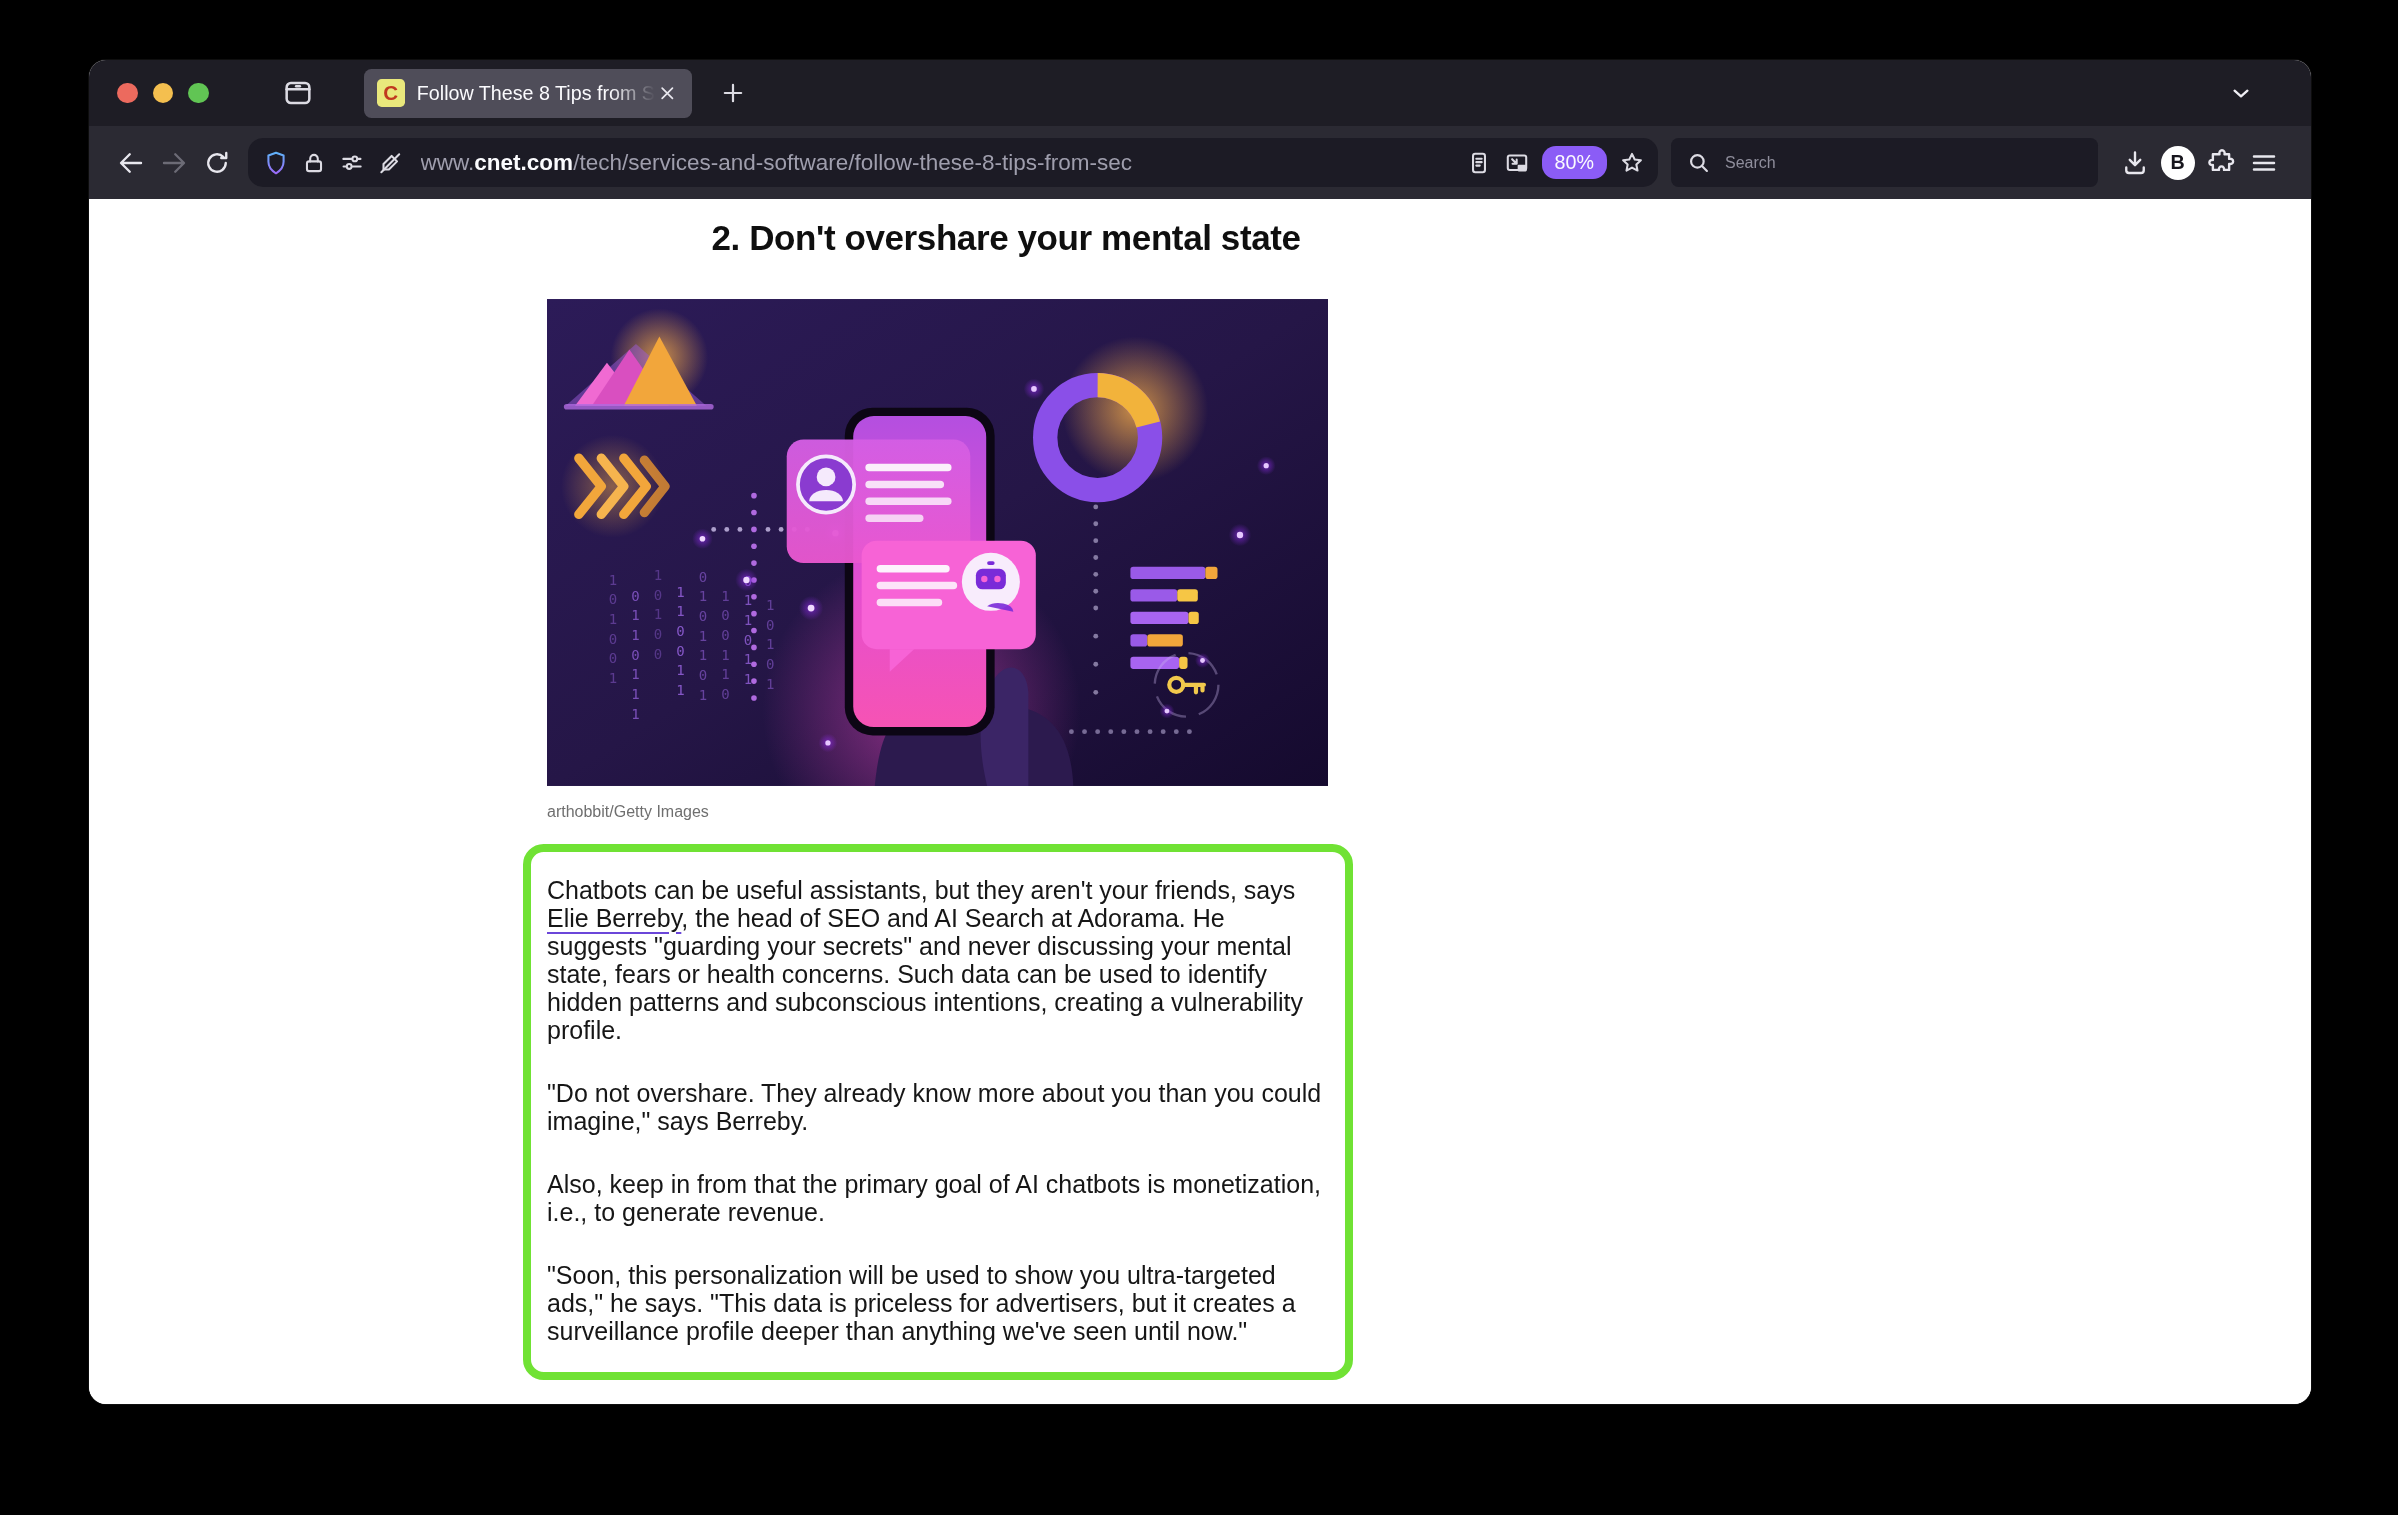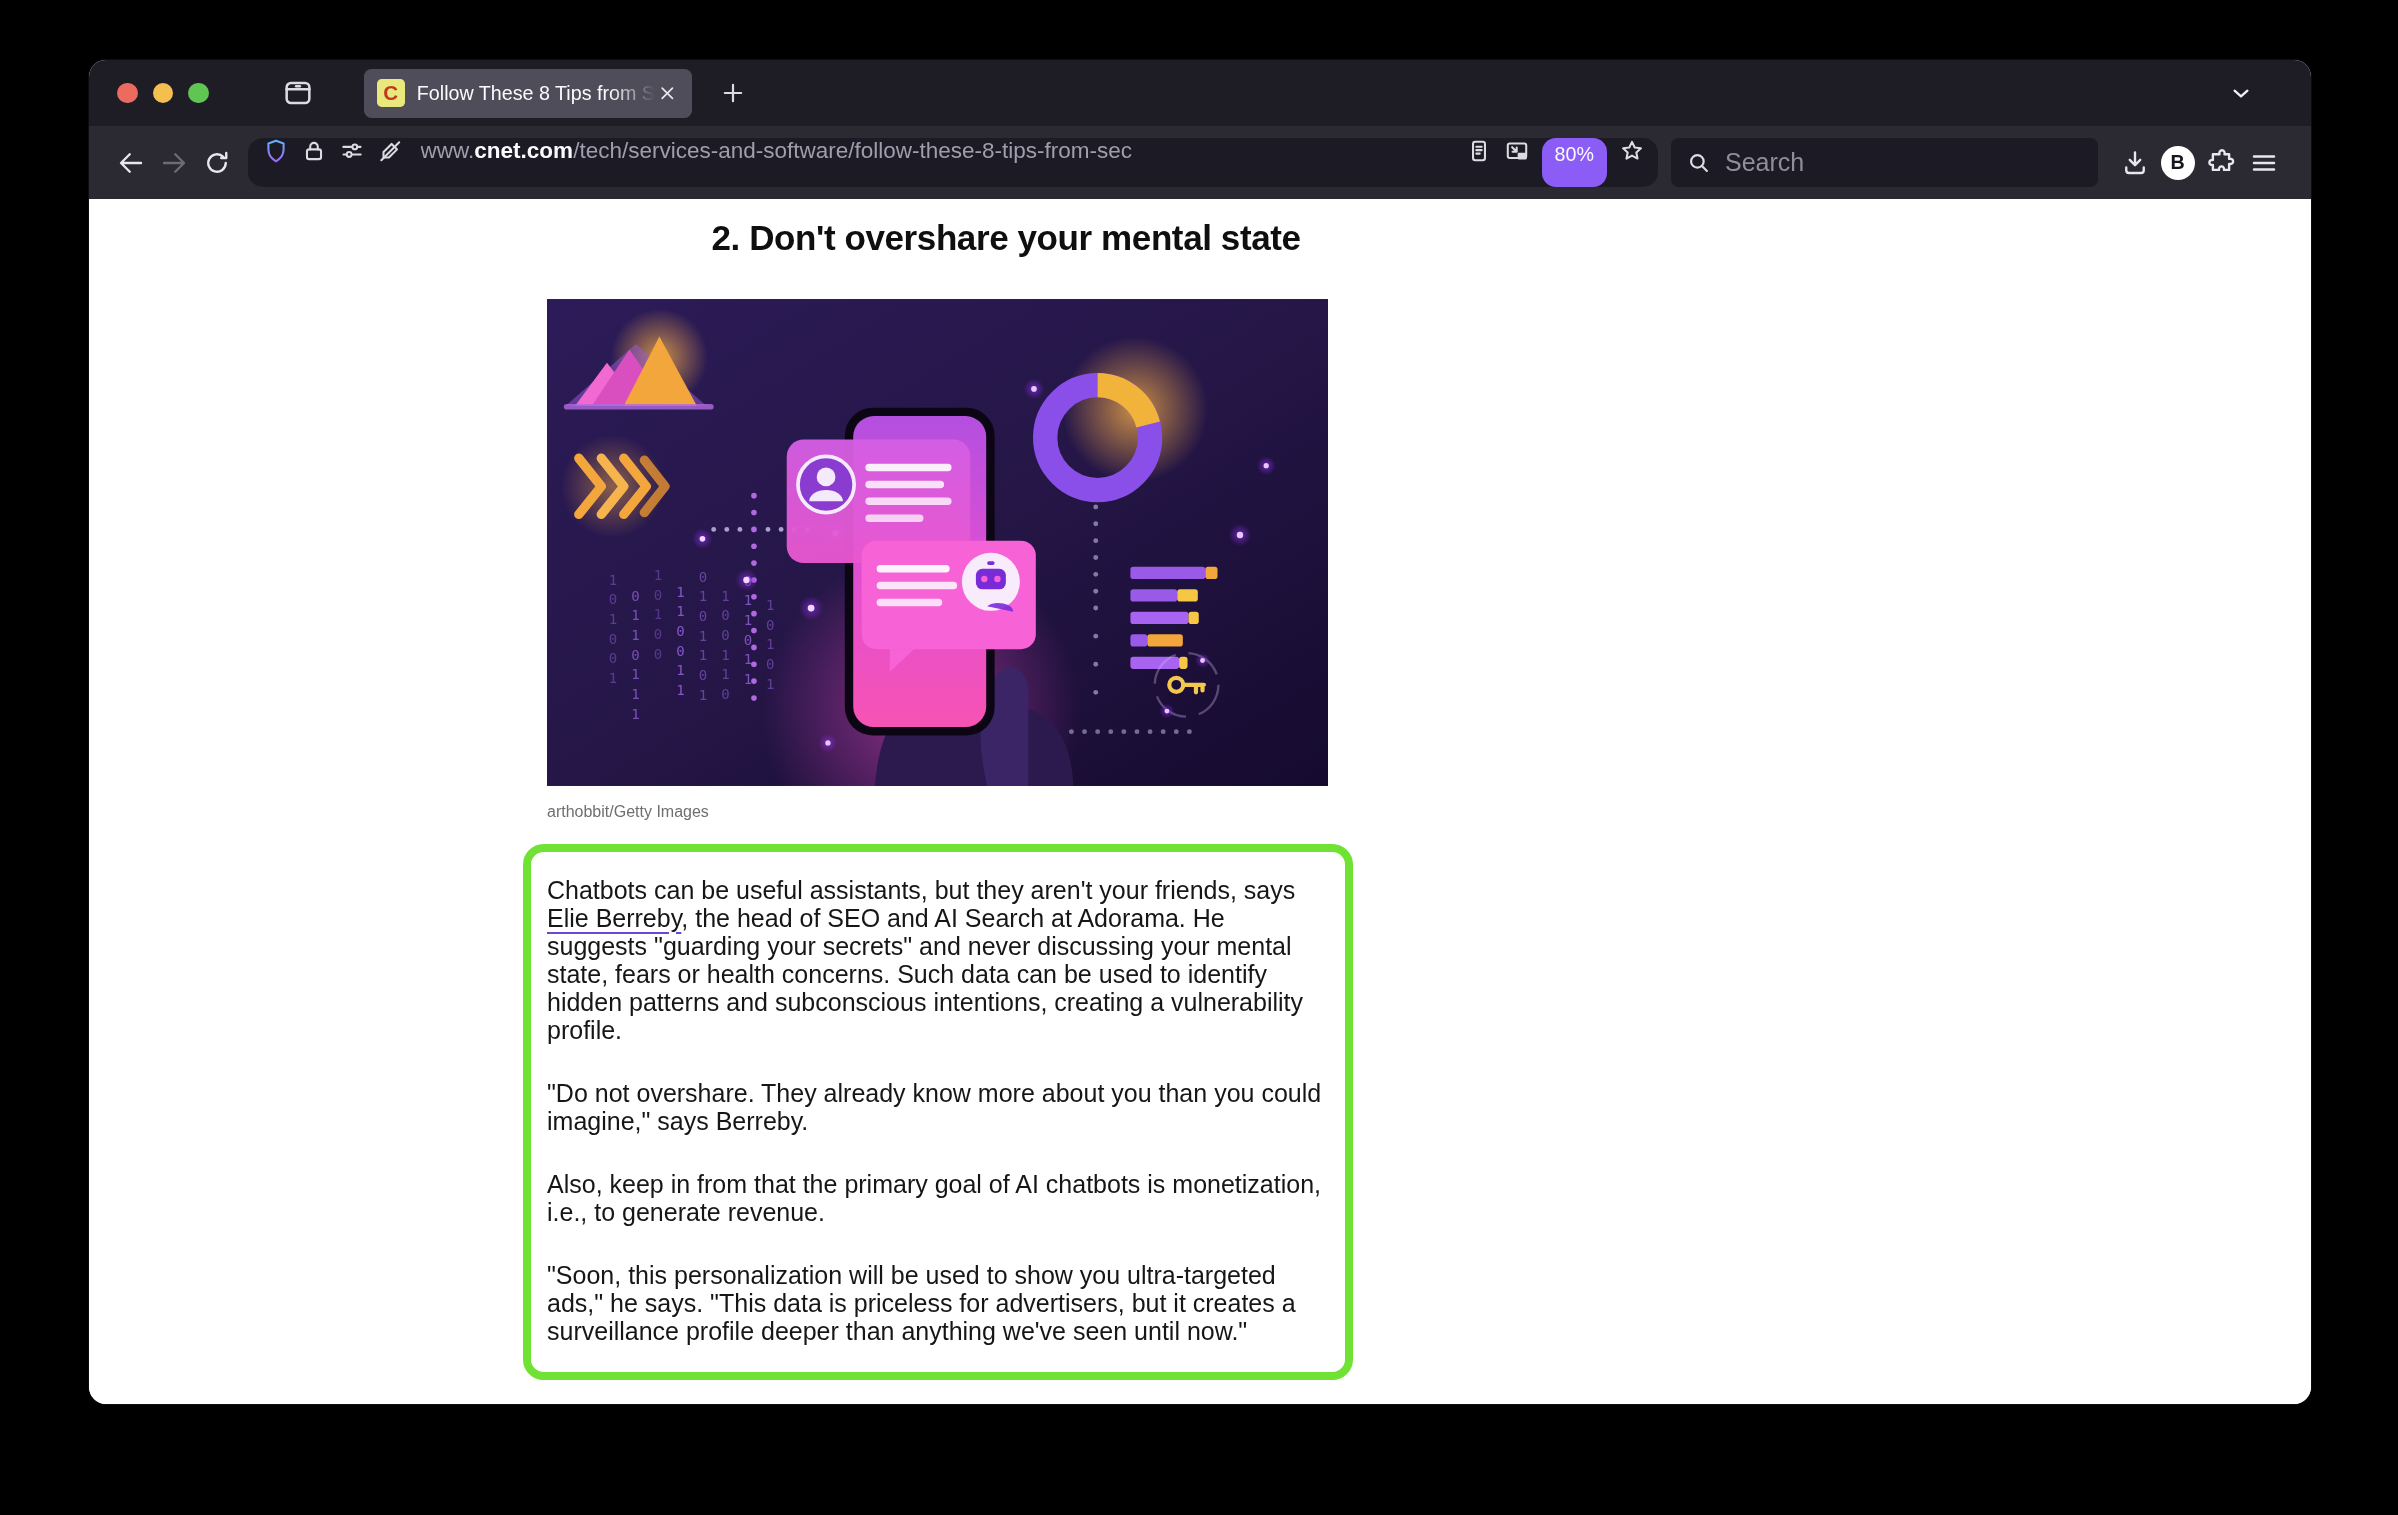"www.cnet.com/tech/services-and-software/" .urlbar { align-items: none -> center }
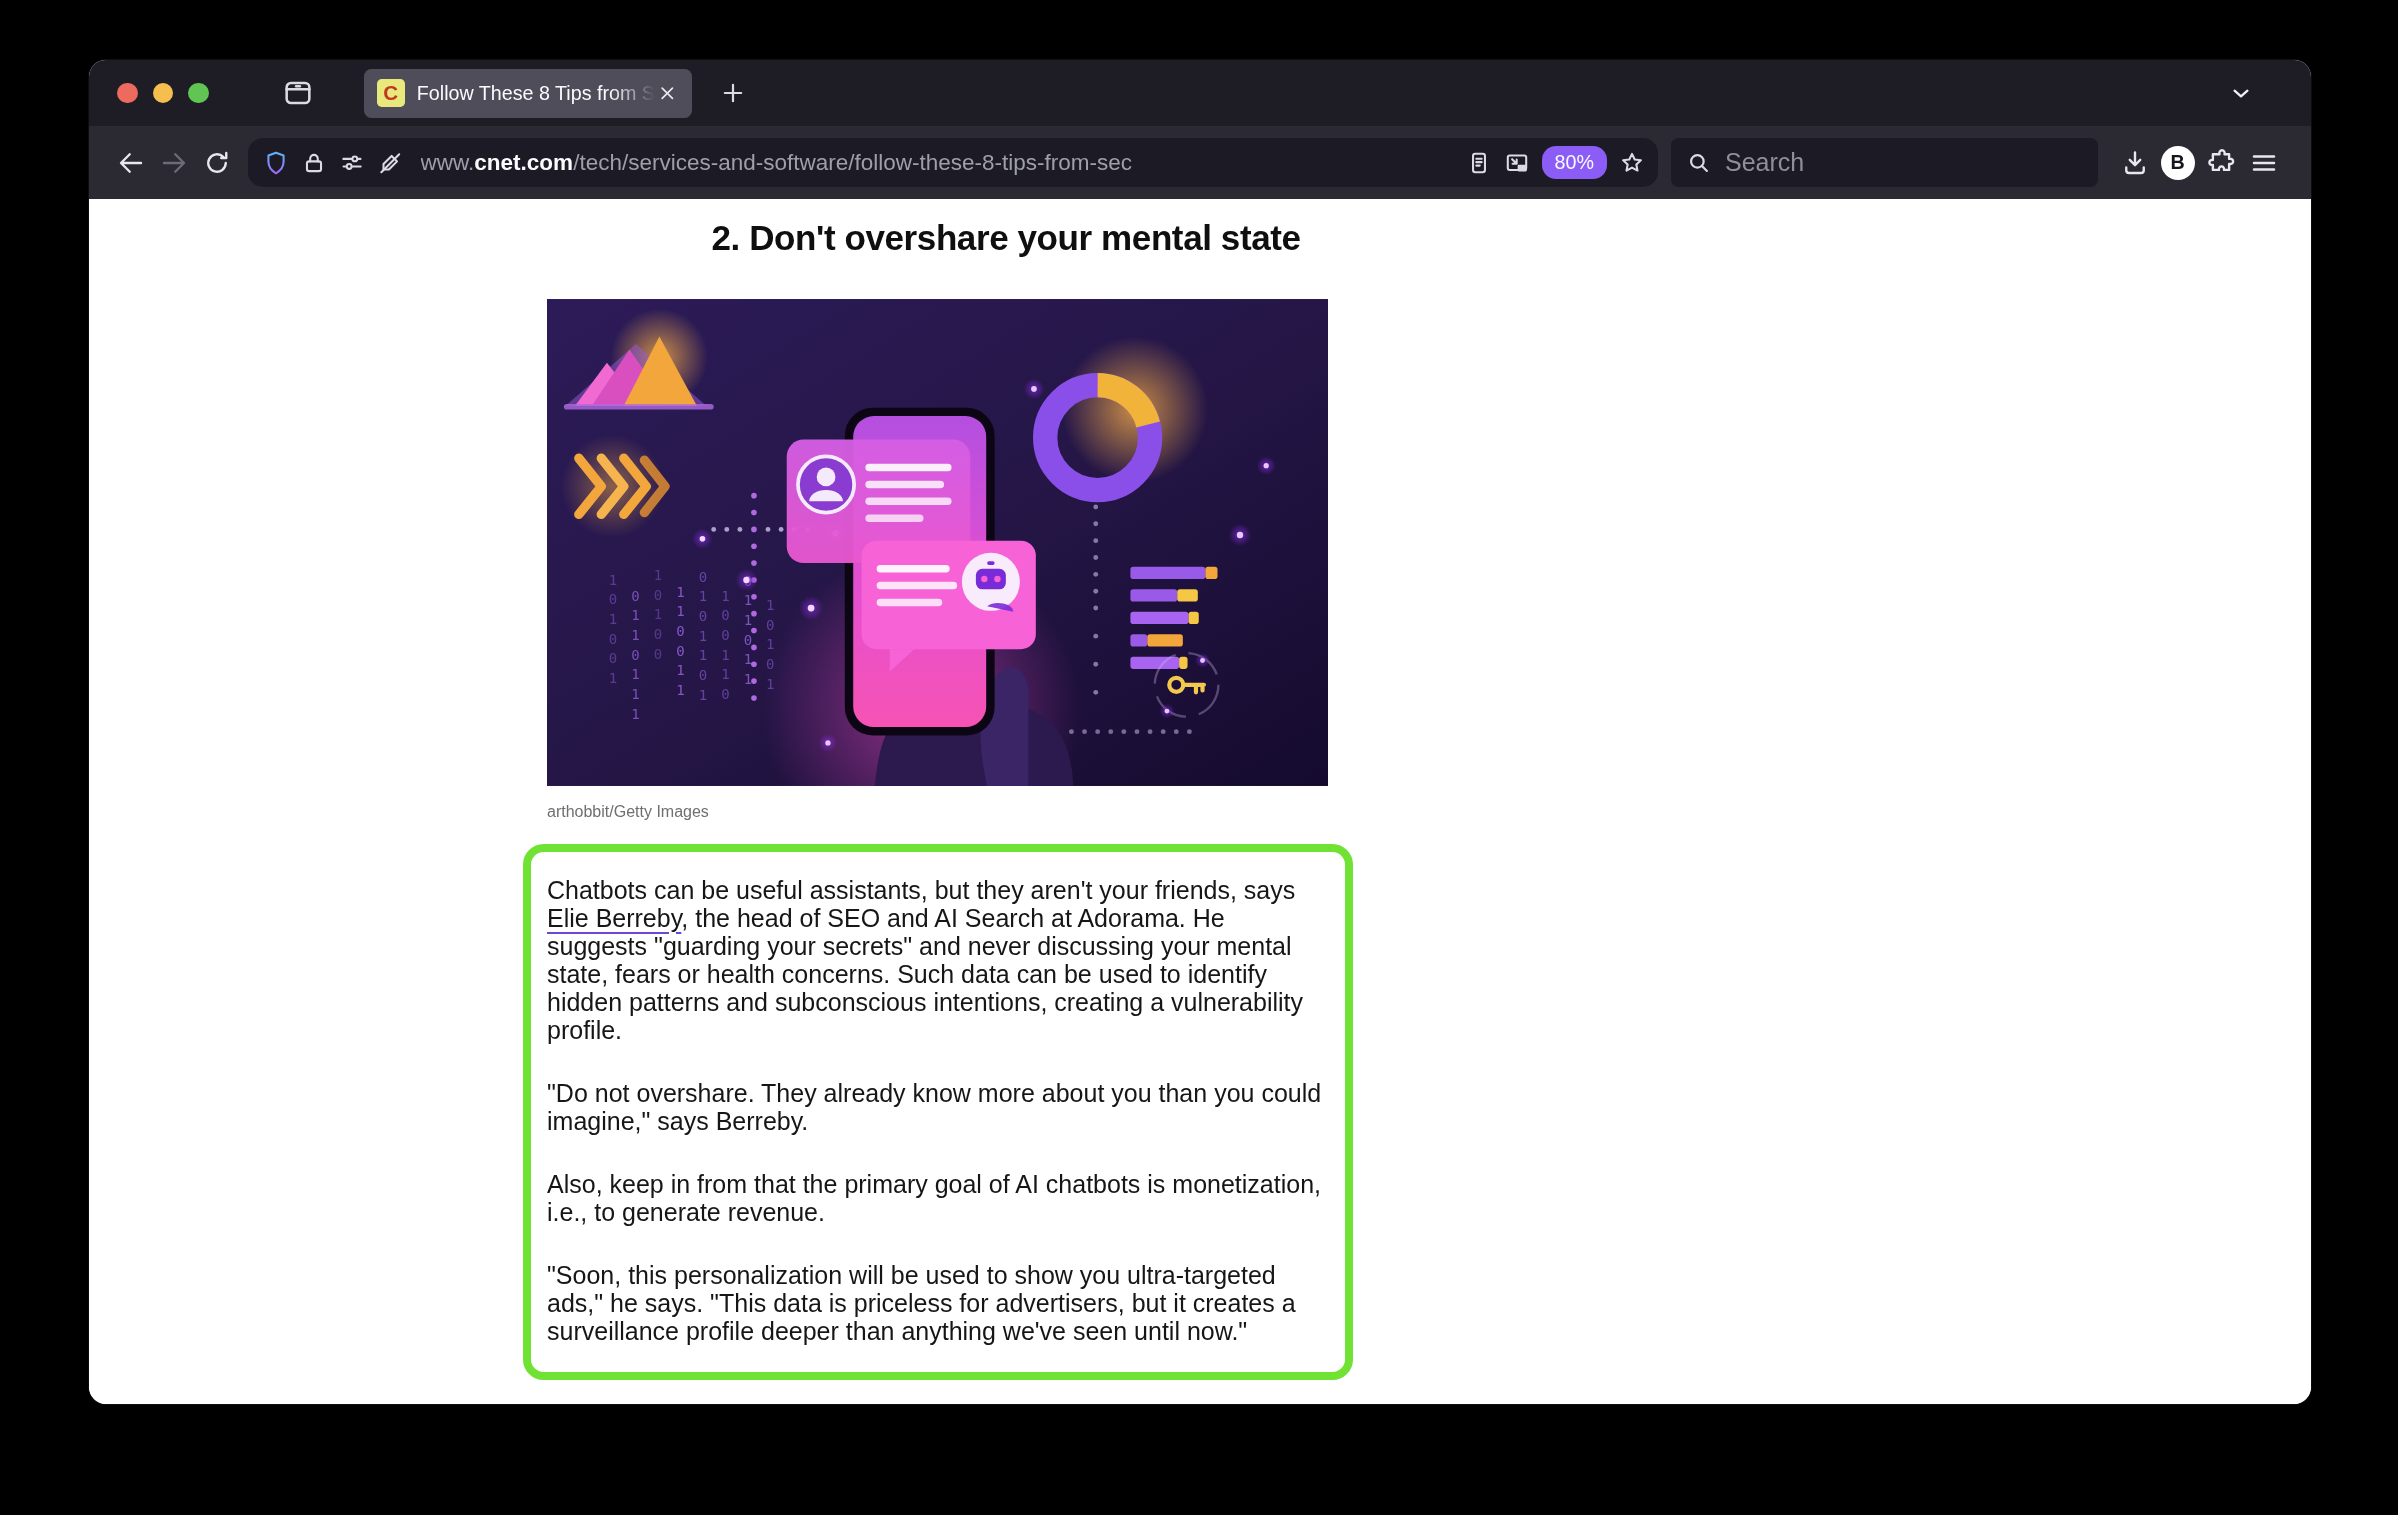"Search" .search input { font-size: 25px -> 16px }
